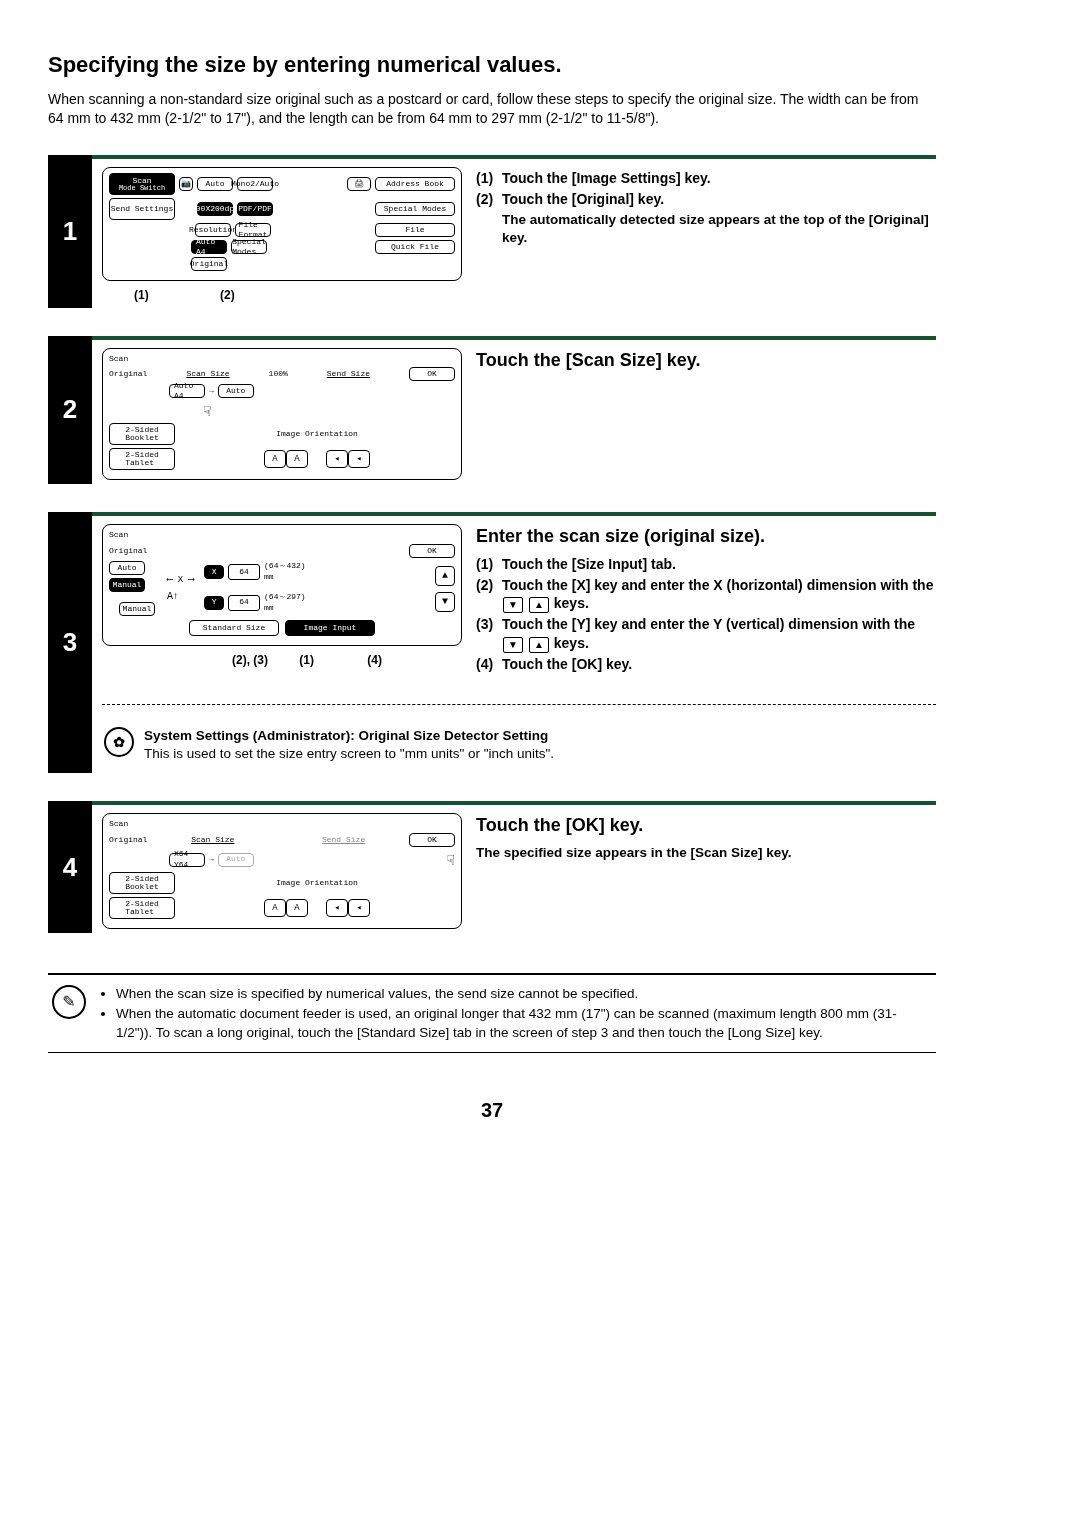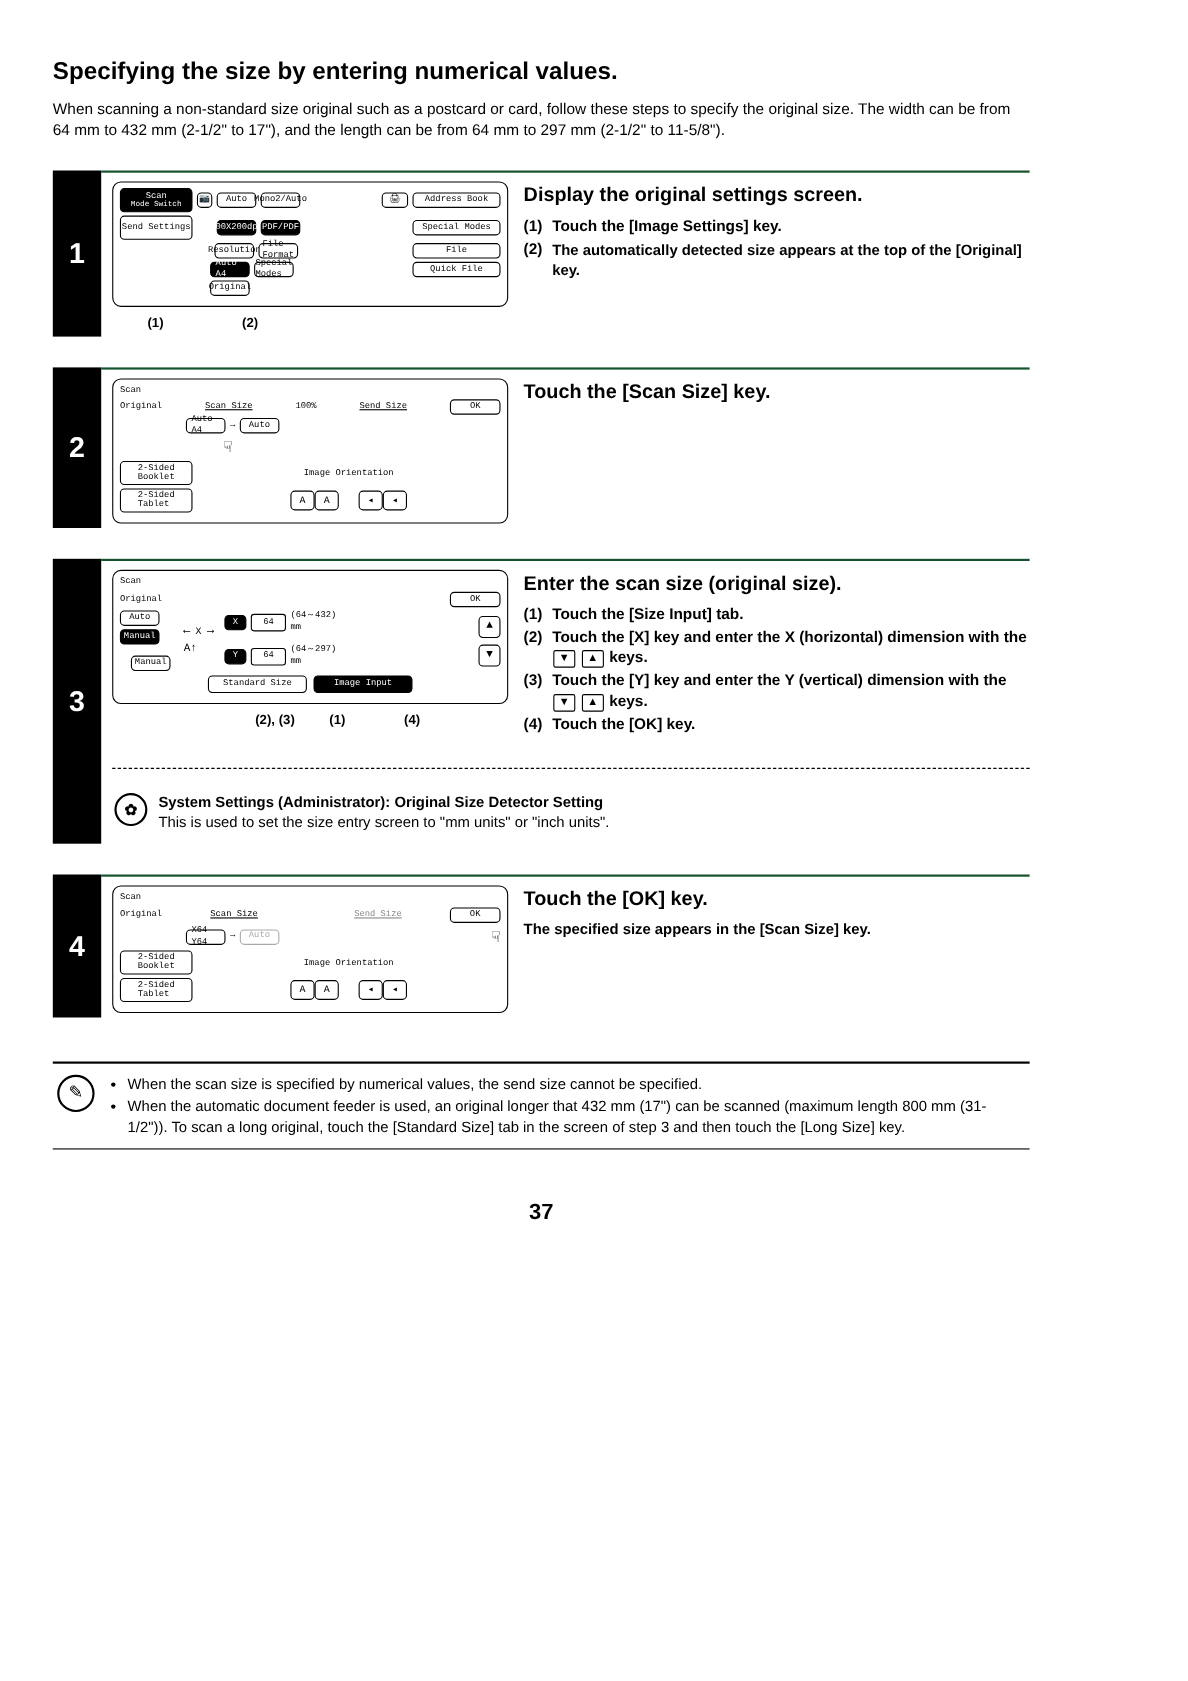"Scan" .step-body { border-top: 2px solid #14532d -> 4px solid #14532d }
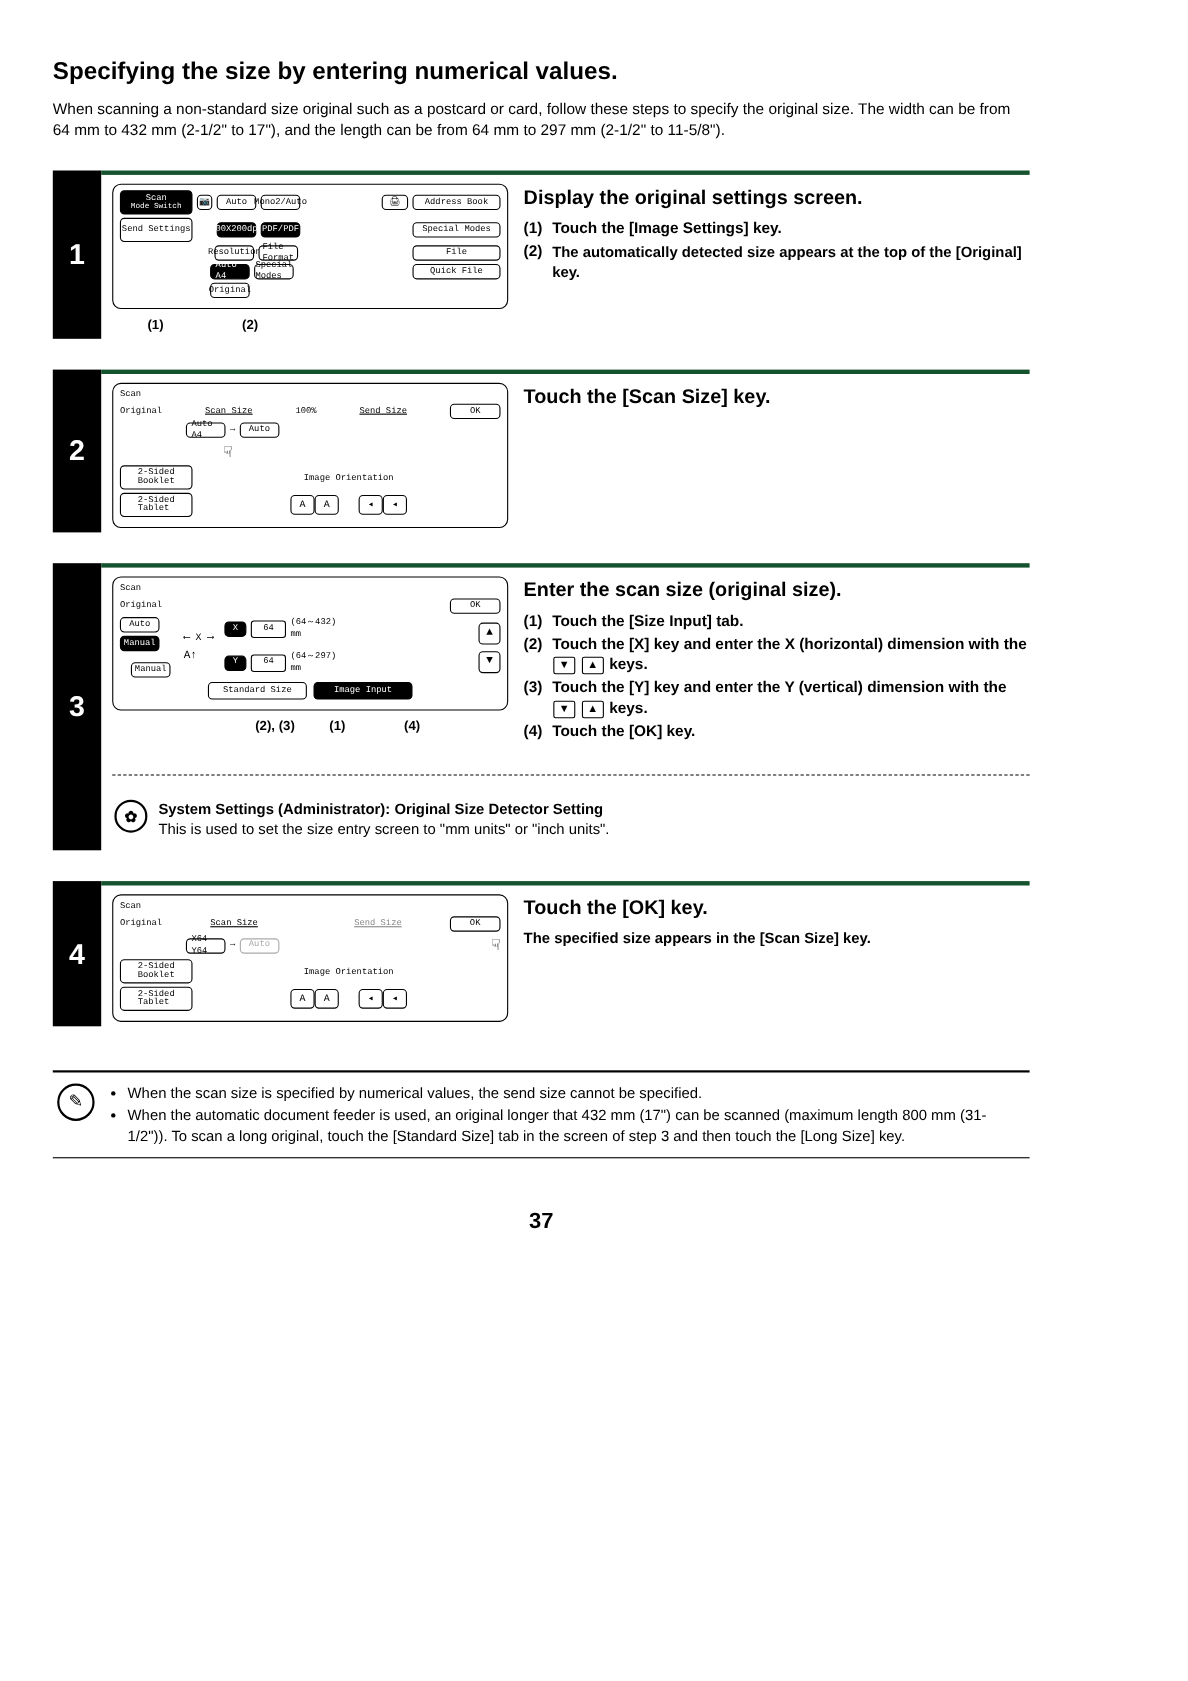"Display the original settings screen." h2 { html: <h2>Display the original settings screen.</h2> -> none }
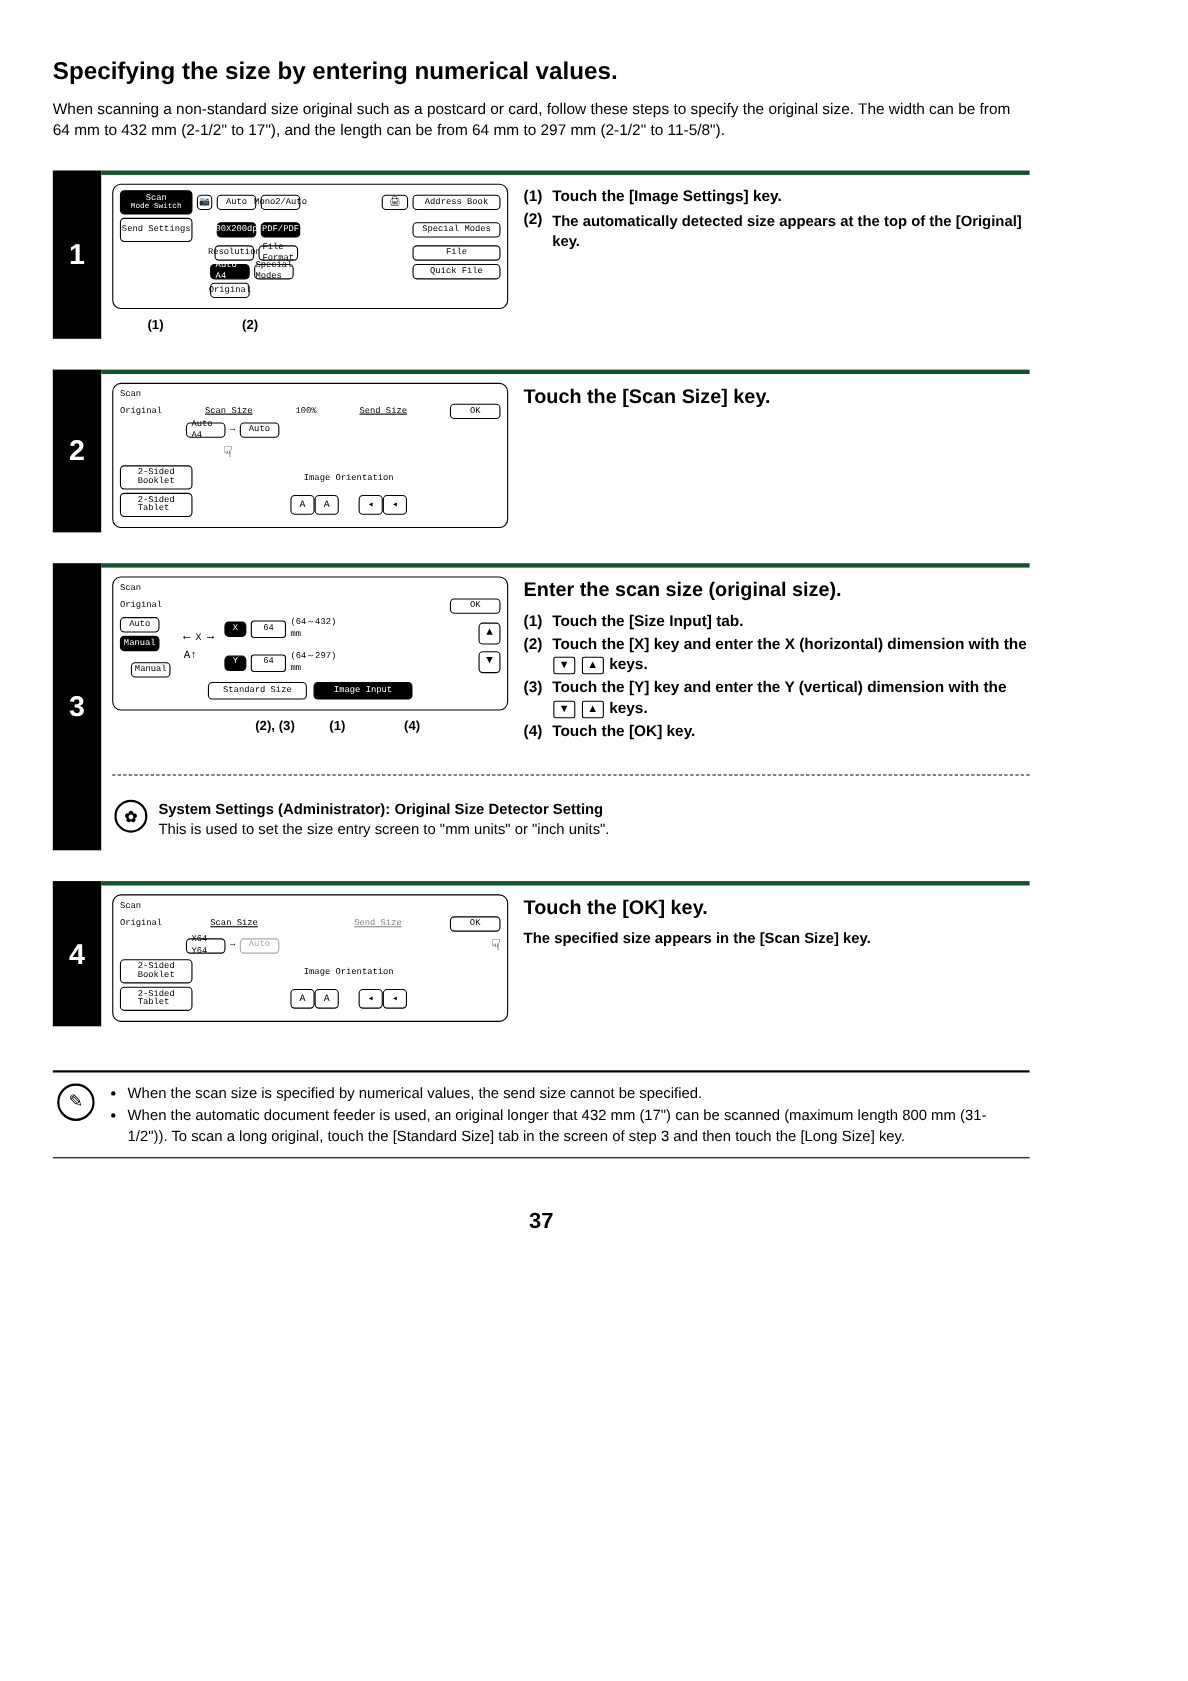"Touch the [Original] key." div.bold { html: none -> <div>Touch the [Original] key.</div> }
